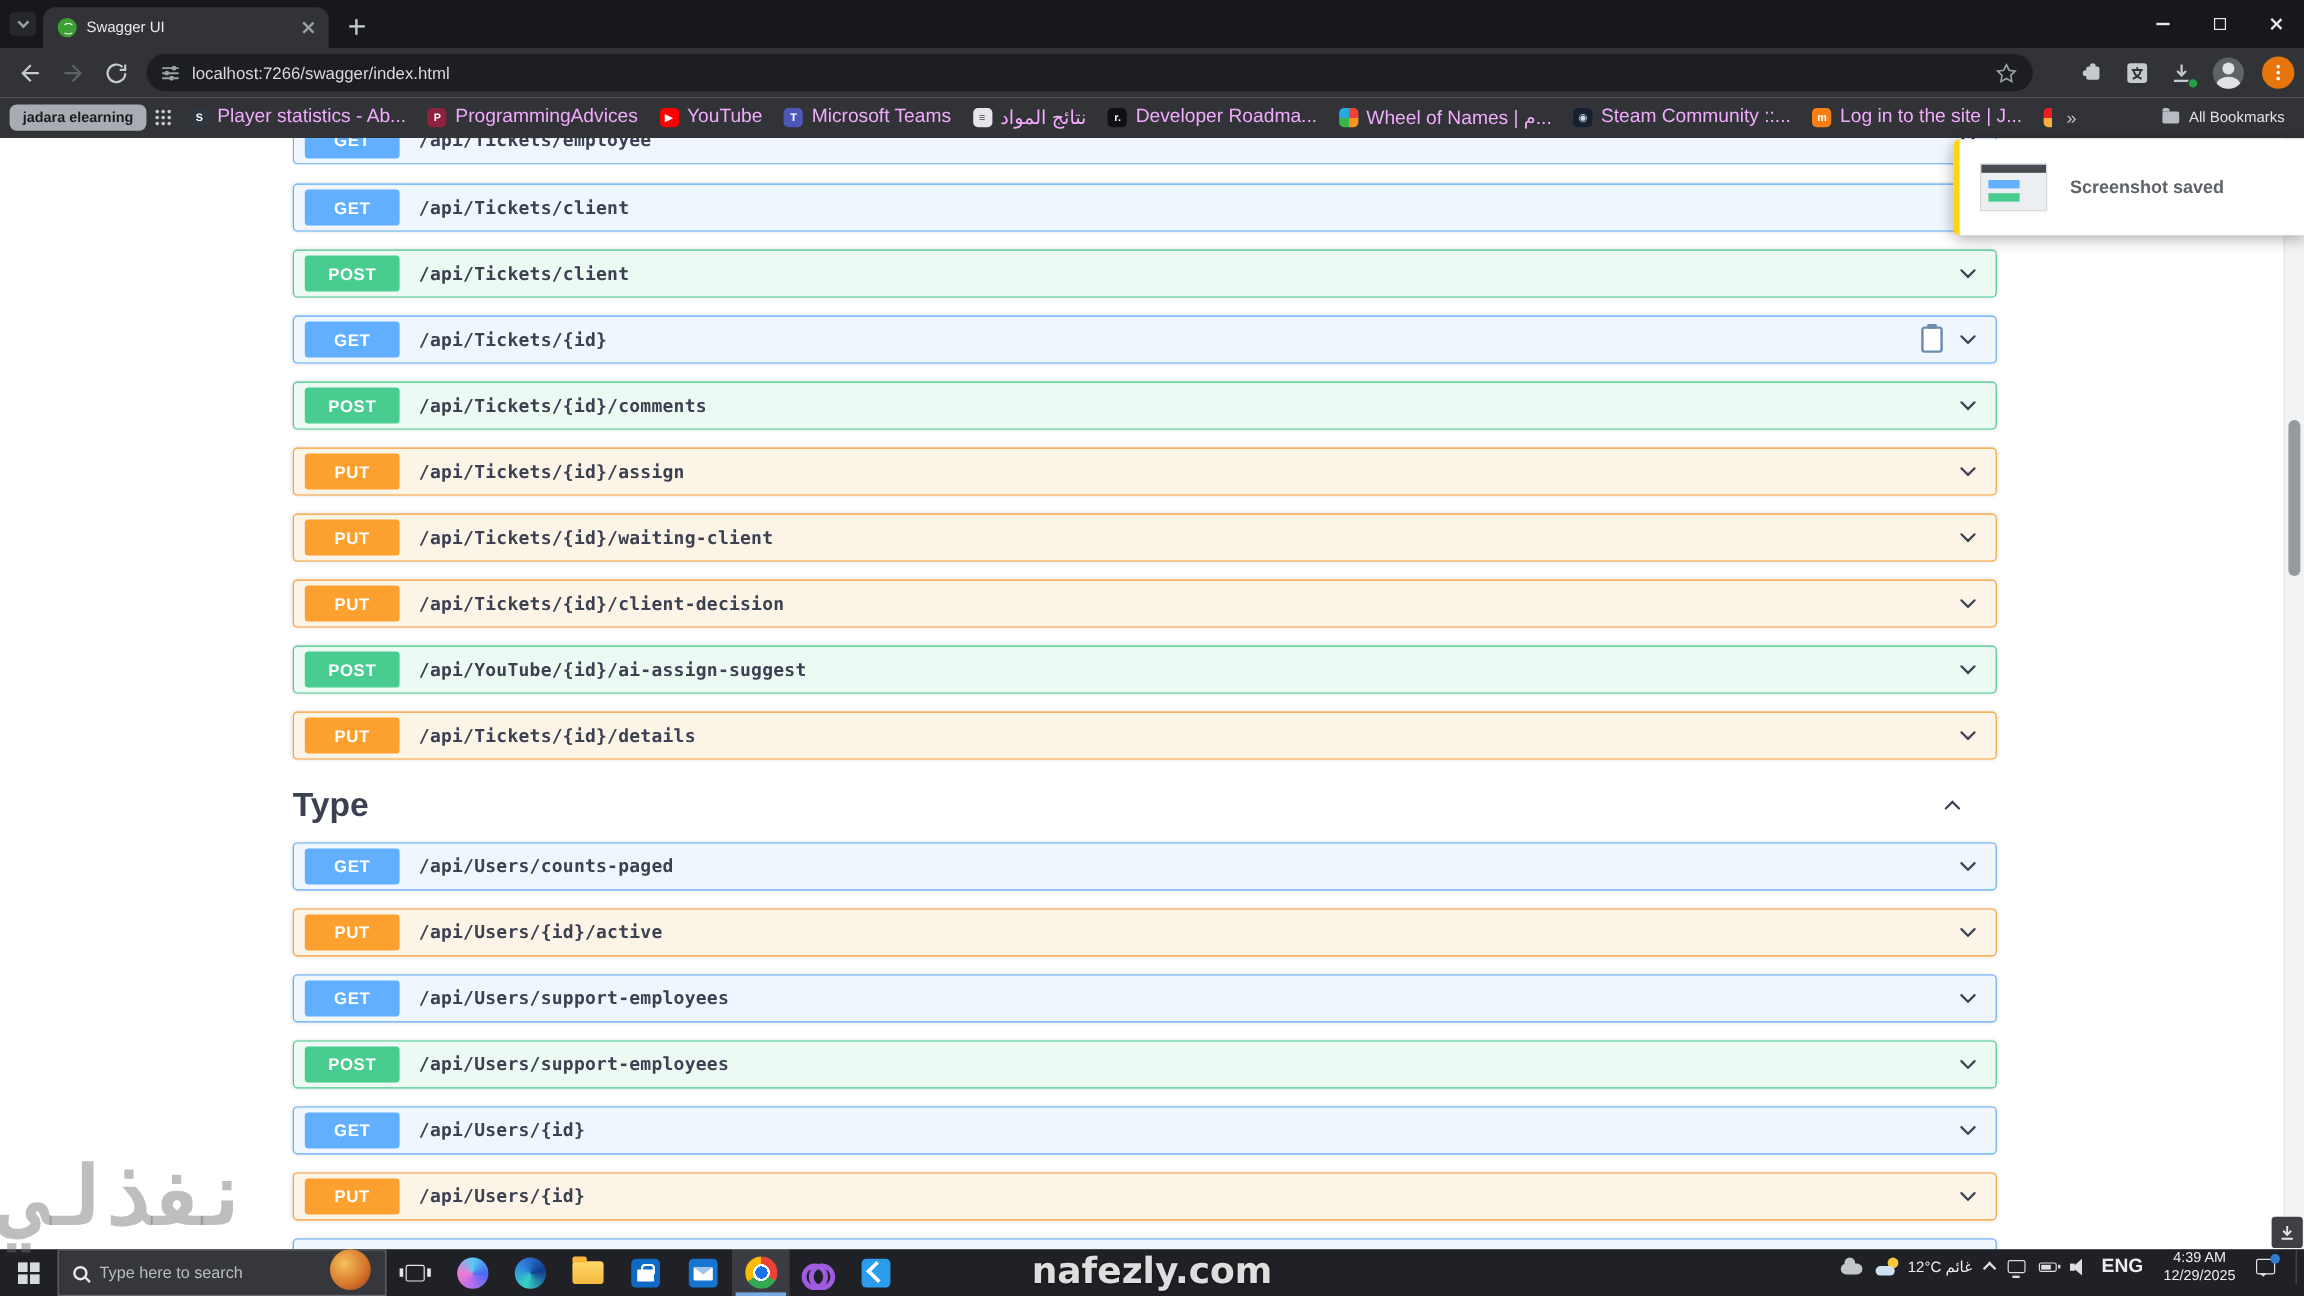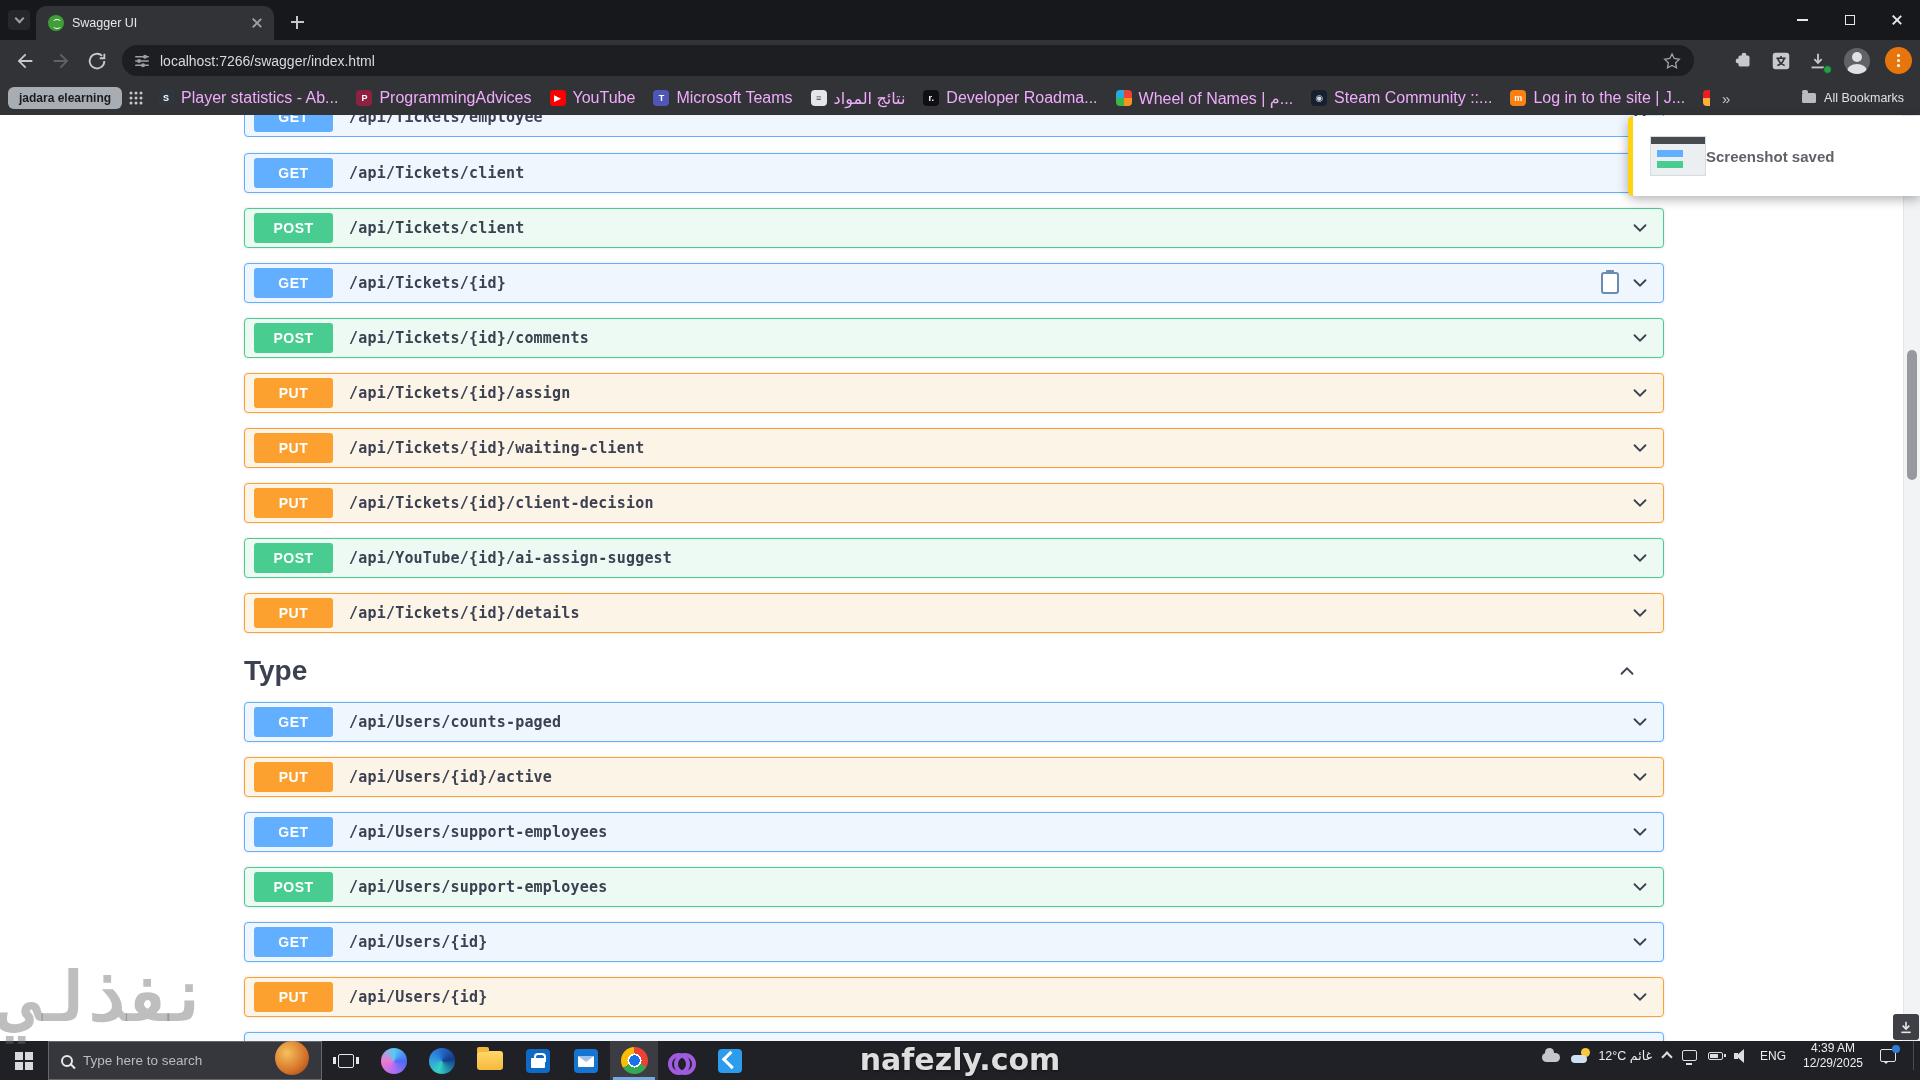"Screenshot saved" .toast-text { margin-left: none -> 19px }
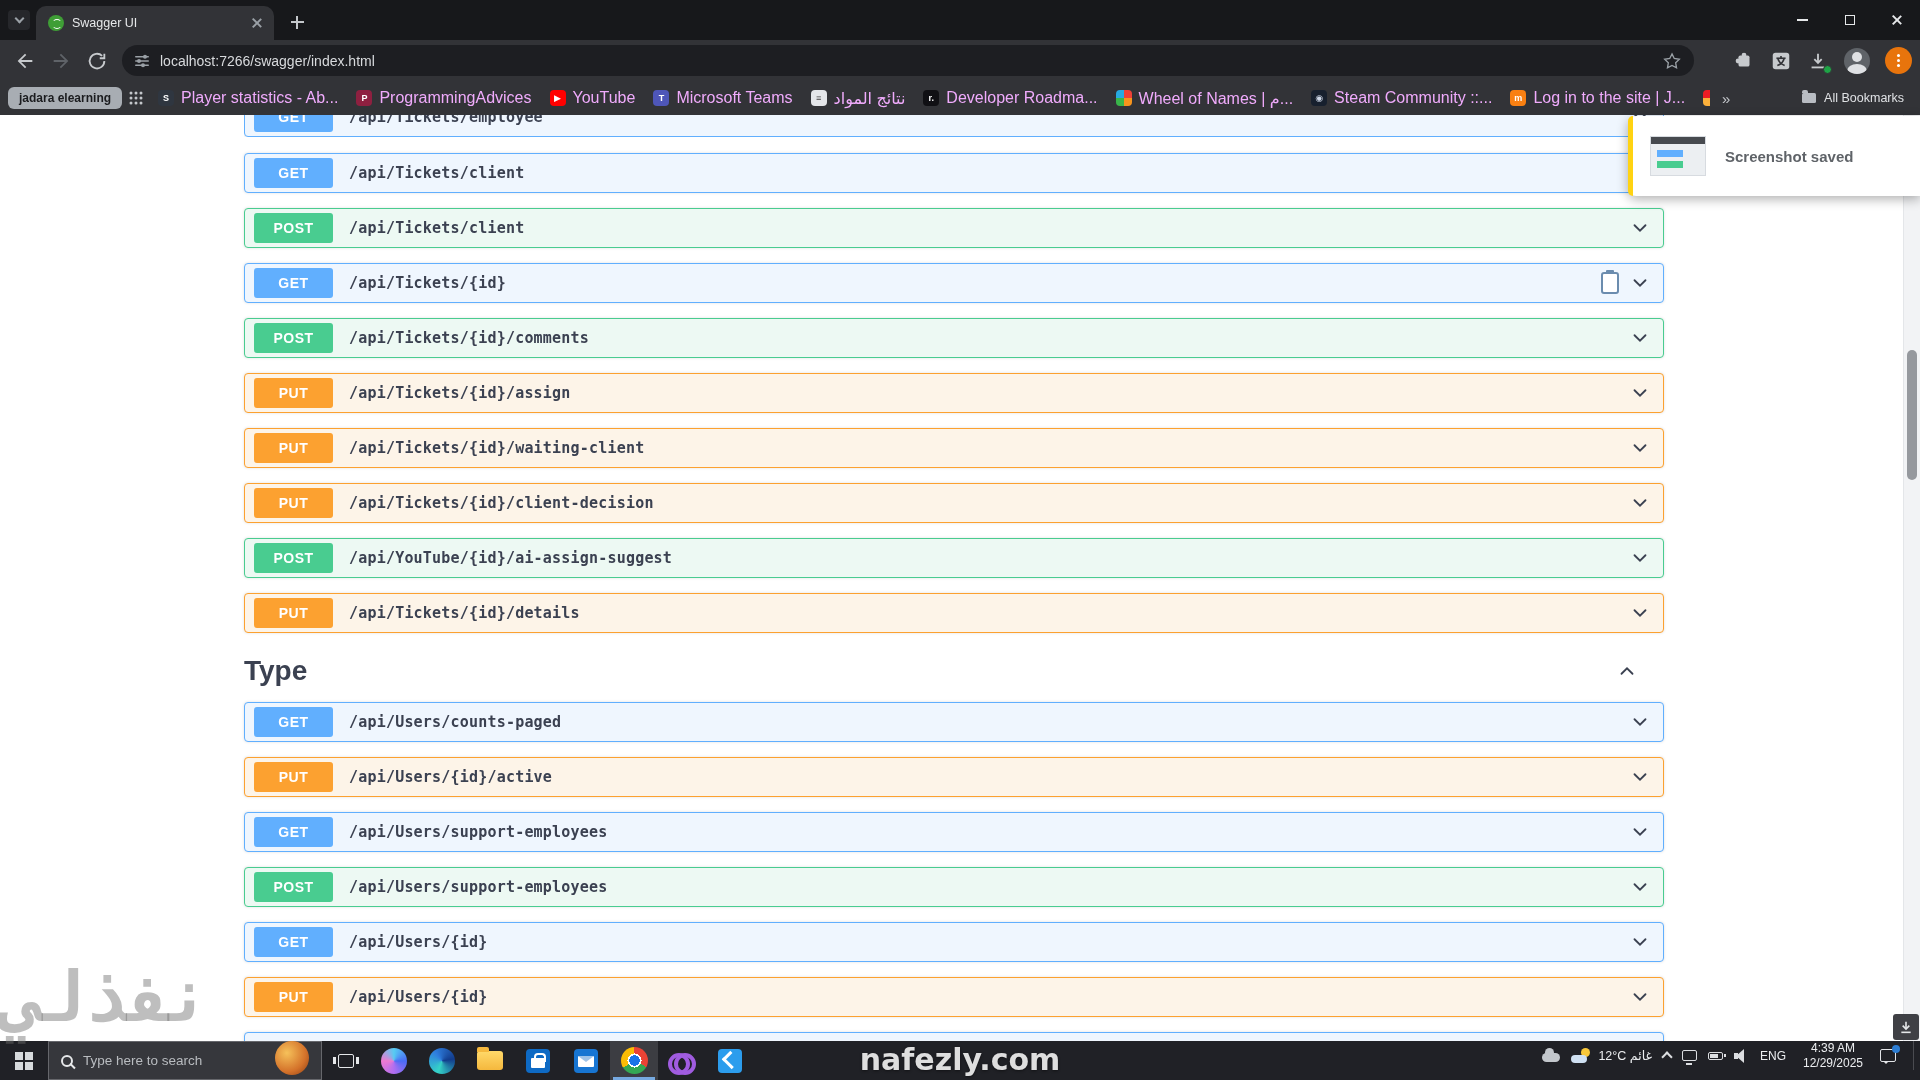"ENG" .lang { font-size: 12px -> 16px; font-weight: 400 -> 700 }
